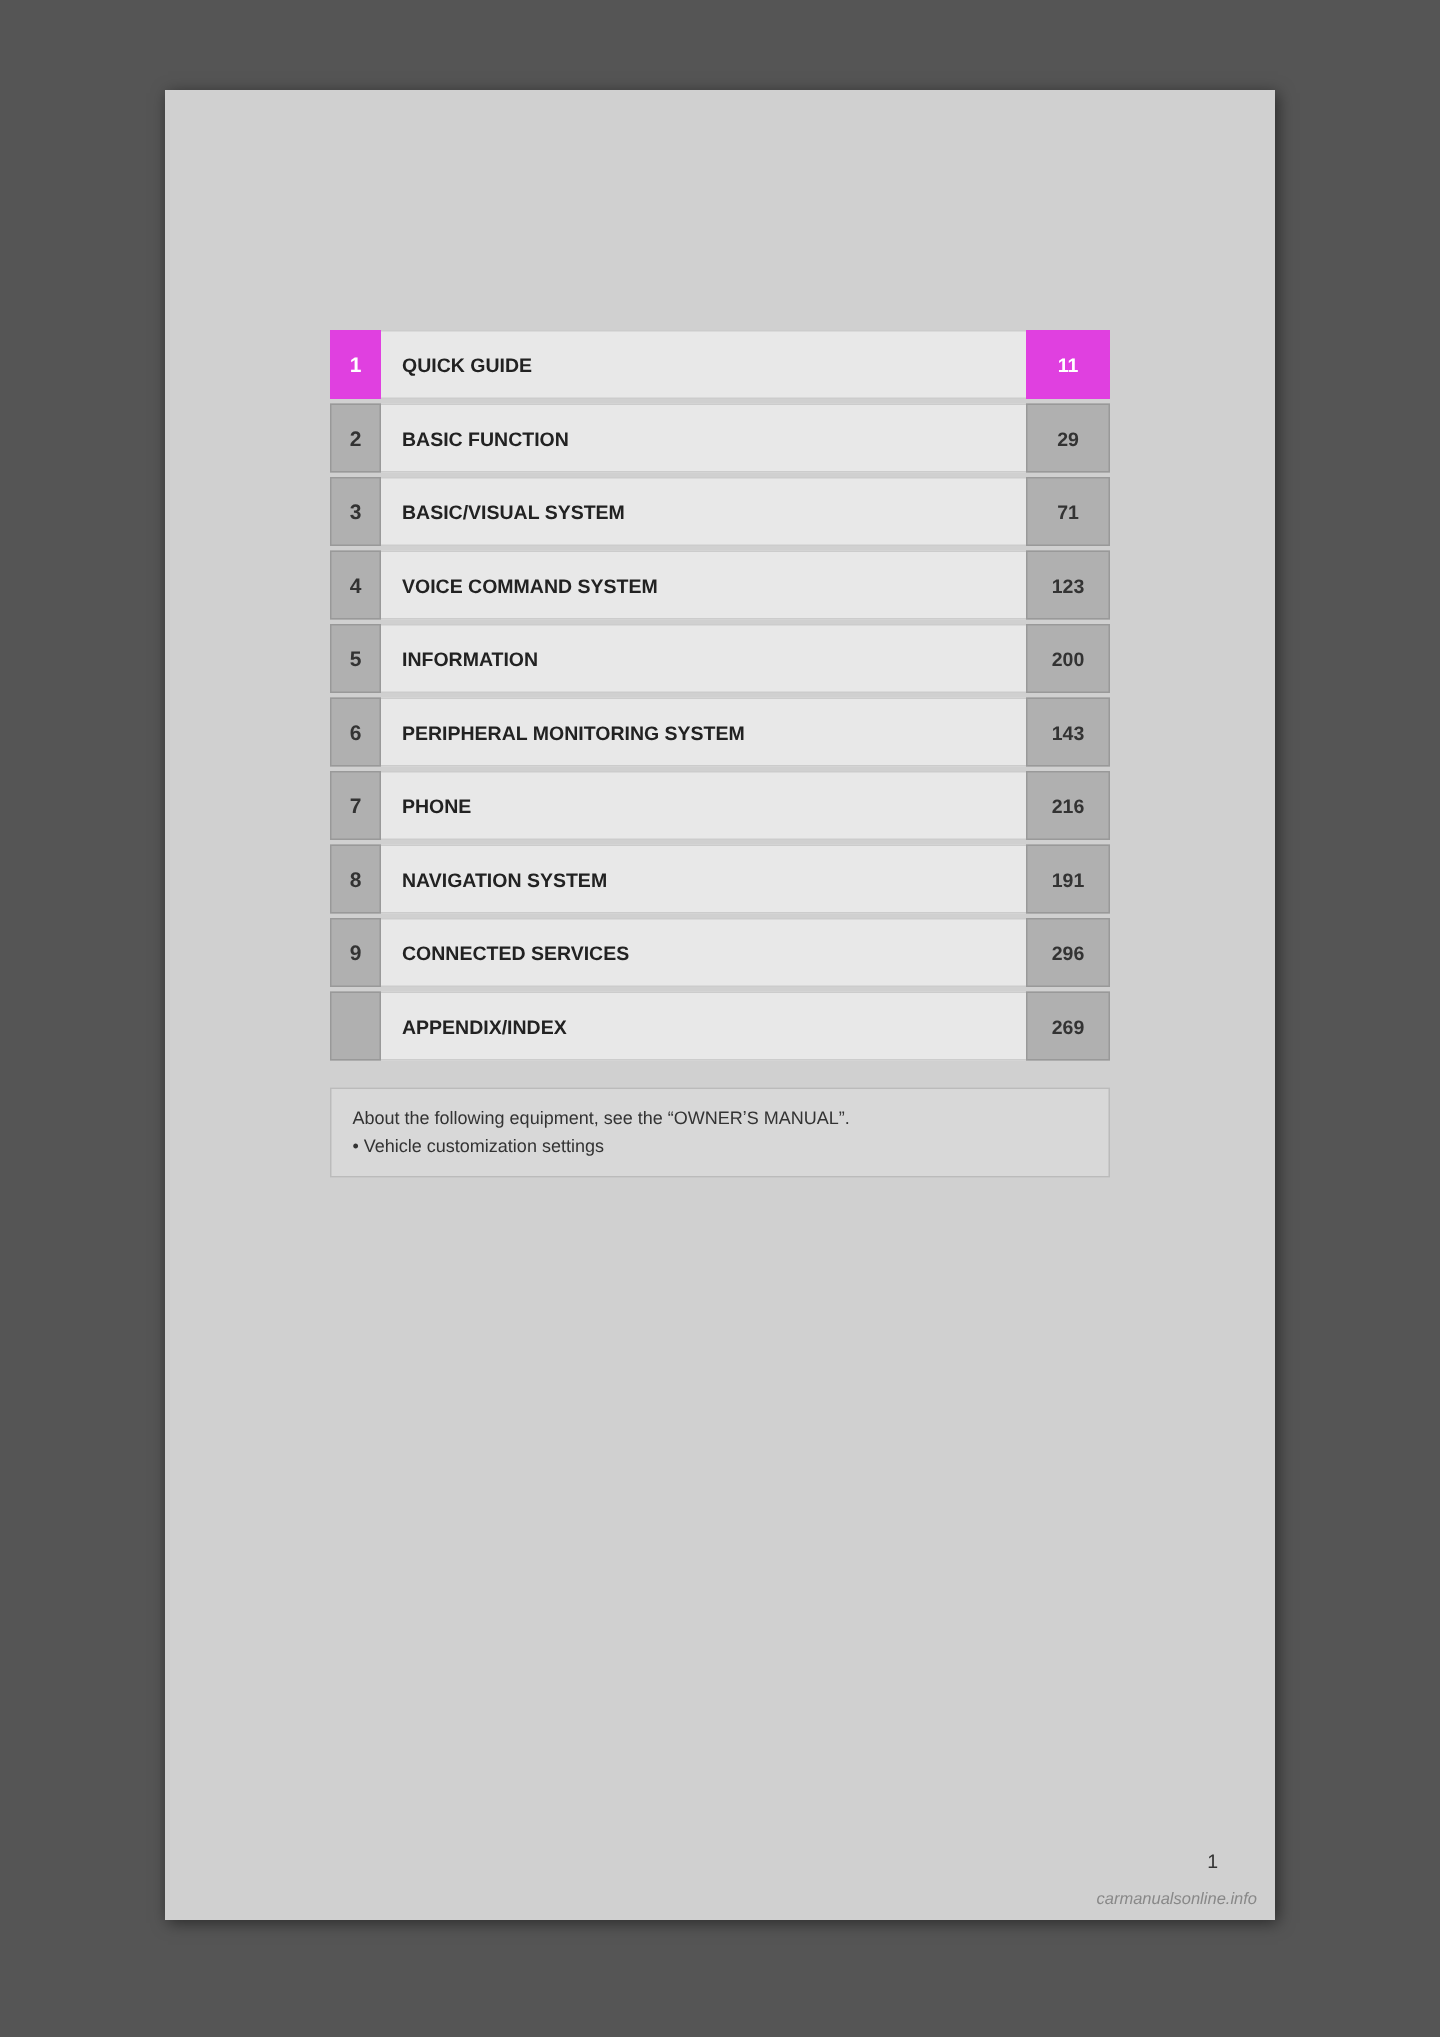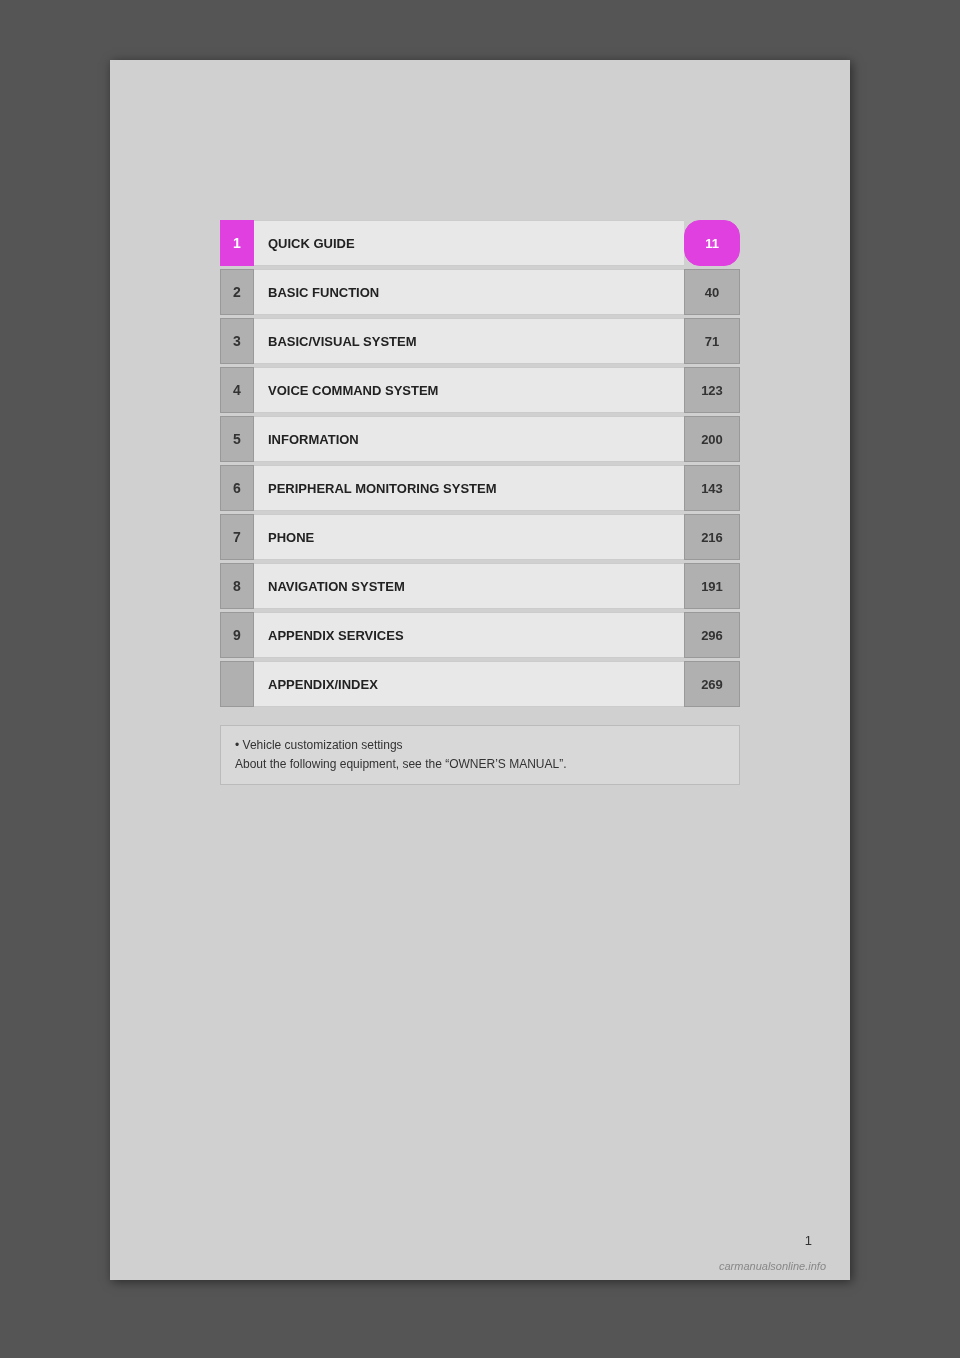"11" .toc-page.active { border-radius: 16px -> none }
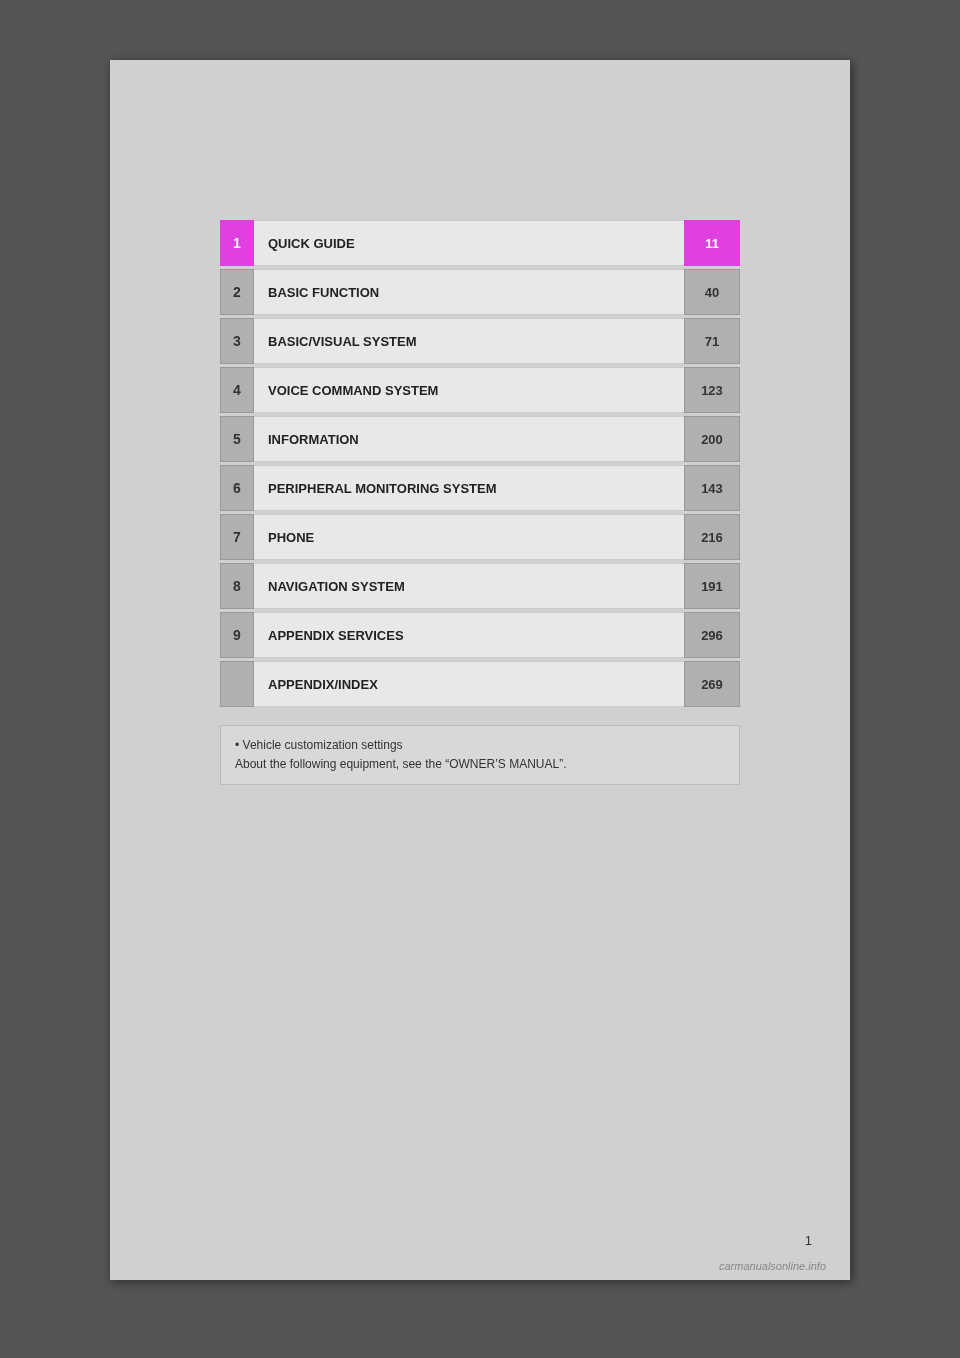"40" div.toc-page { text: 40 -> 29 }
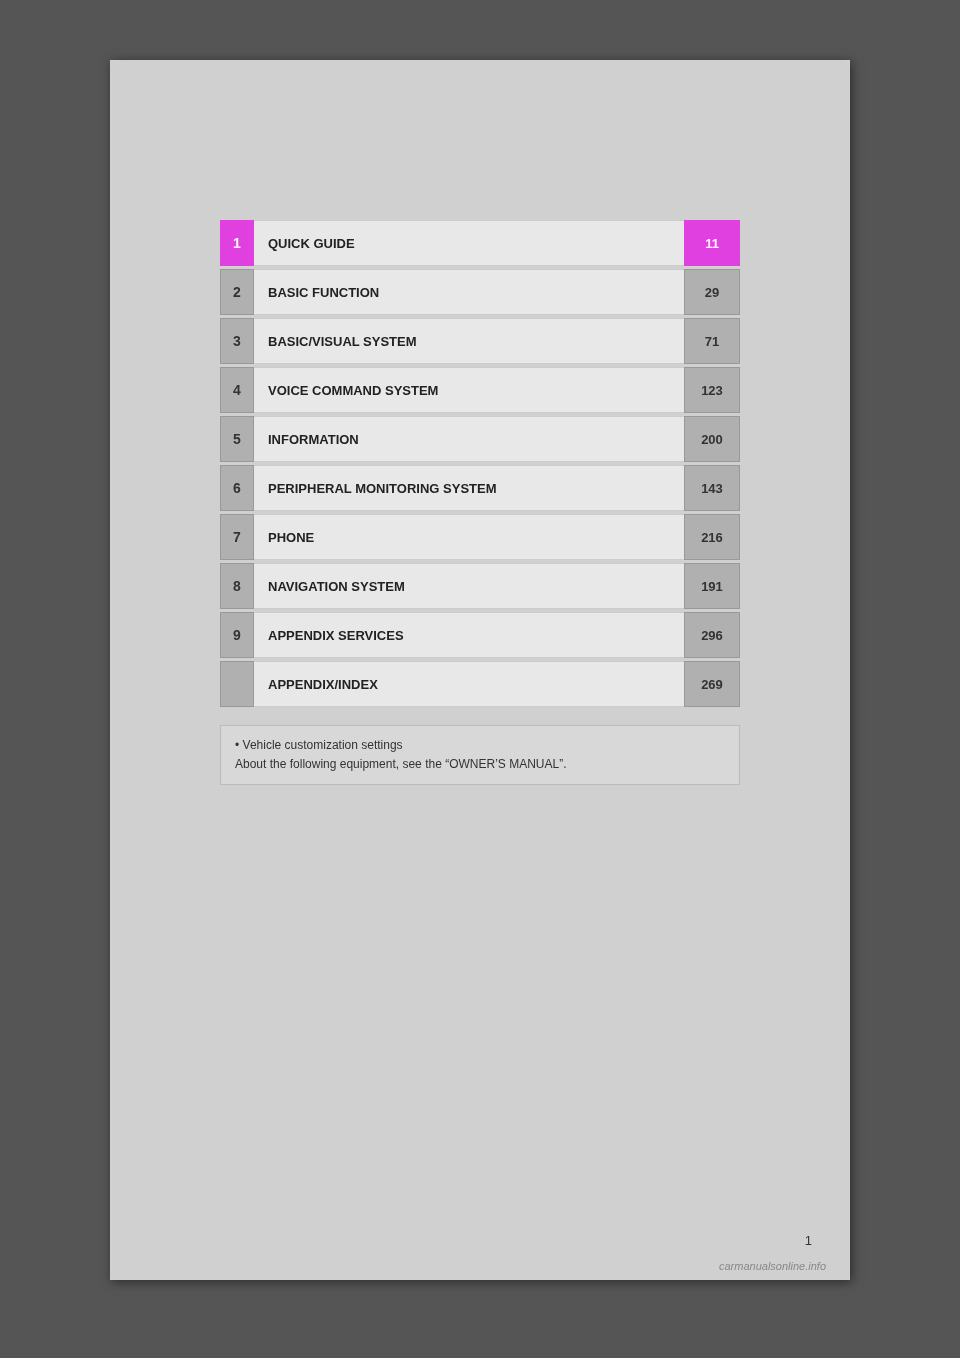"APPENDIX SERVICES" div.toc-title { text: APPENDIX -> CONNECTED }
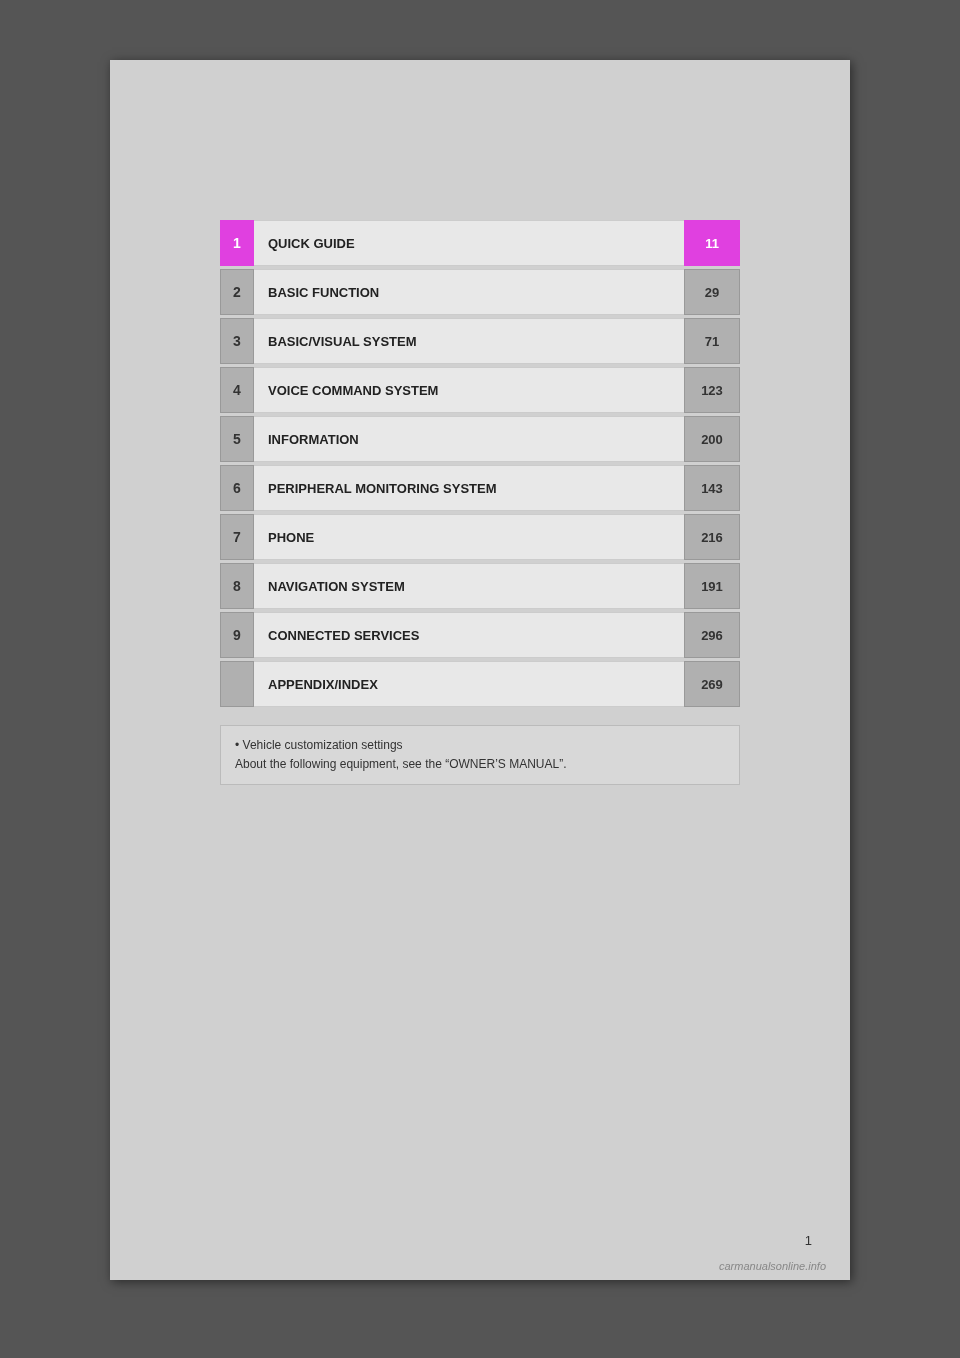"• Vehicle customization settings" div { order: before "About the following equipment, see" -> after "About the following equipment, see" }
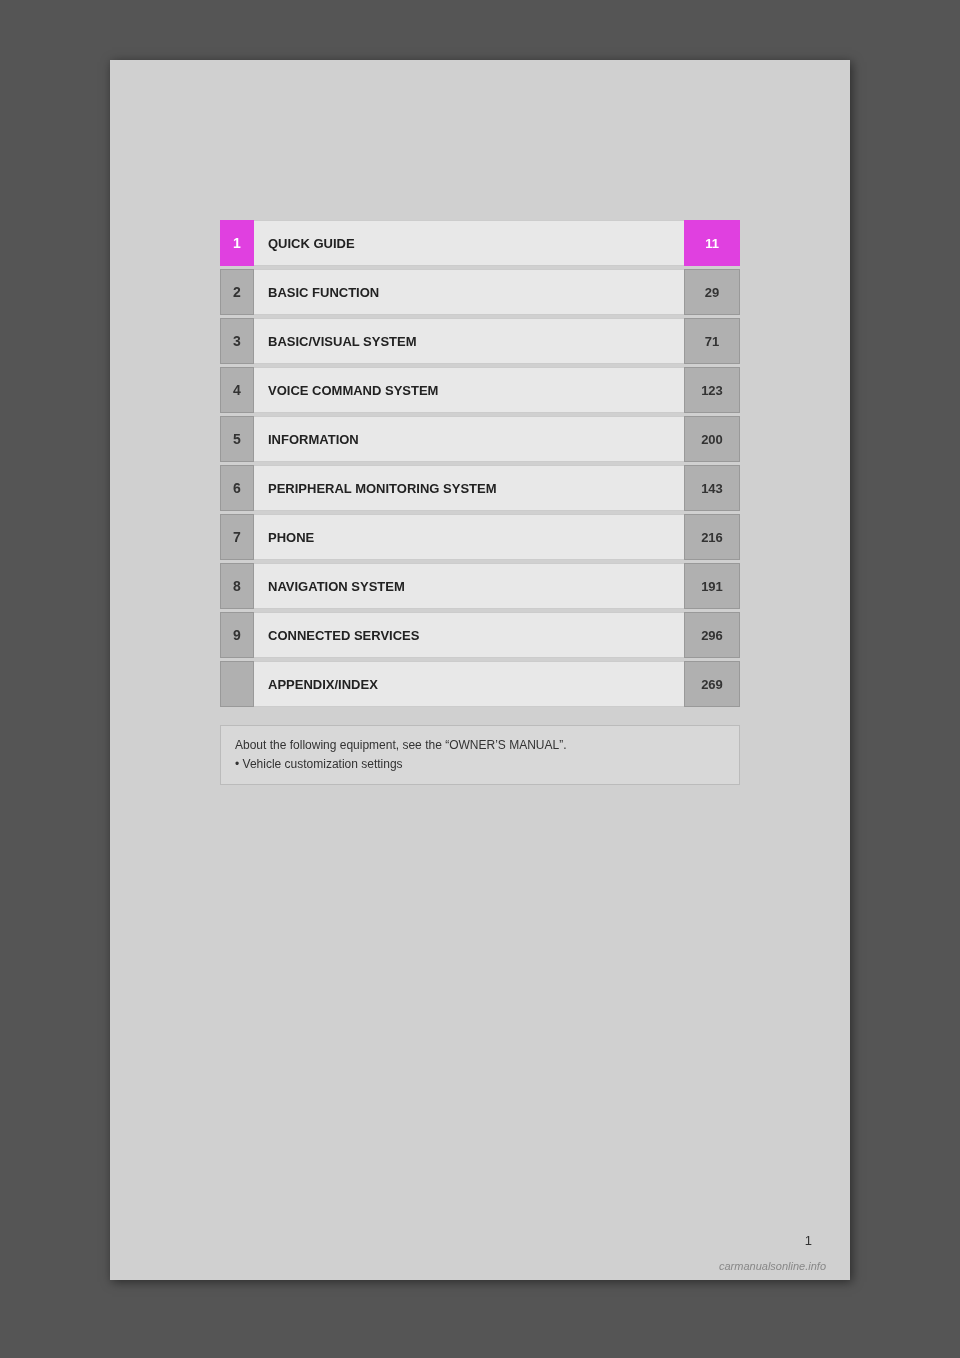"carmanualsonline.info" .watermark { right: 24px -> 12px }
